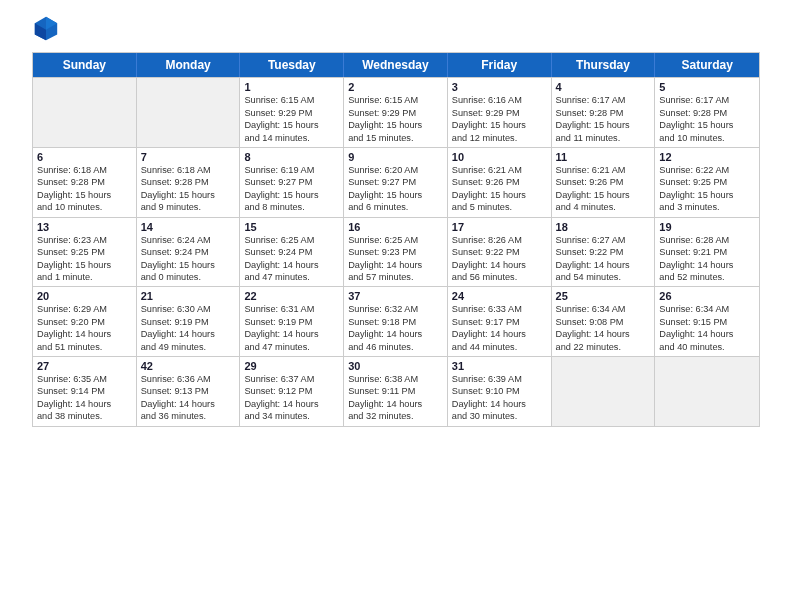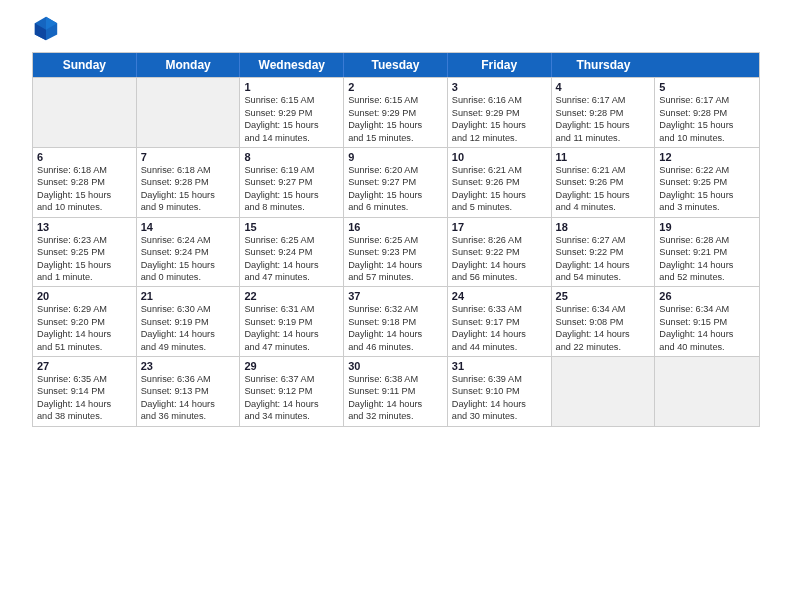"Wednesday" div.cal-header-cell { order: before "Tuesday" -> after "Tuesday" }
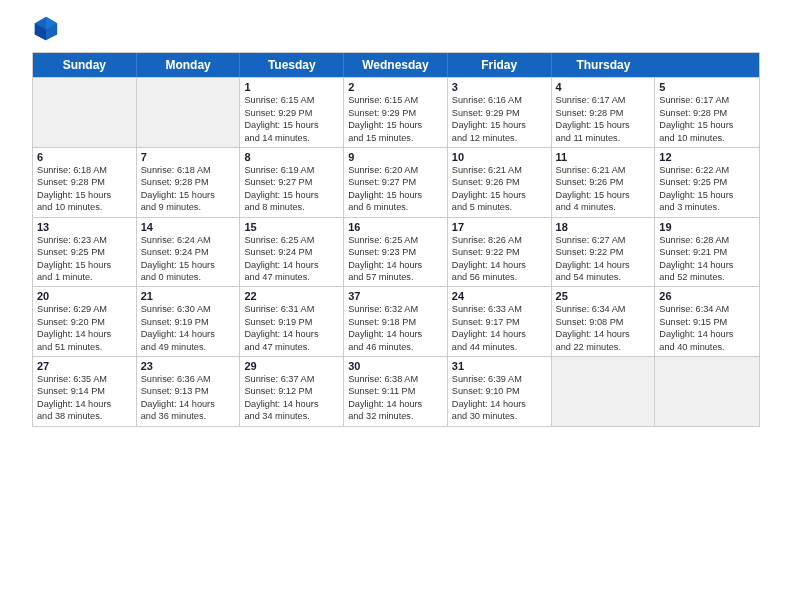"Saturday" div.cal-header-cell { html: none -> <div>Saturday</div> }
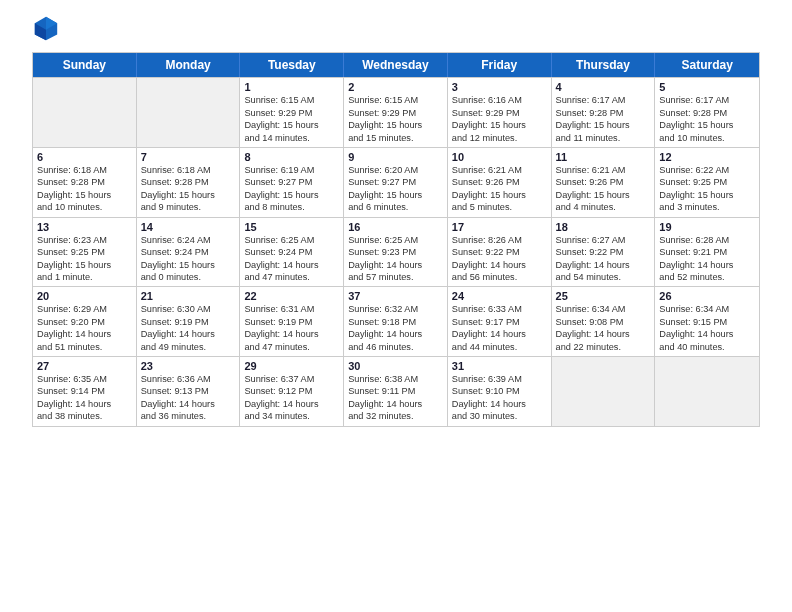"23" div.day-num { text: 23 -> 42 }
